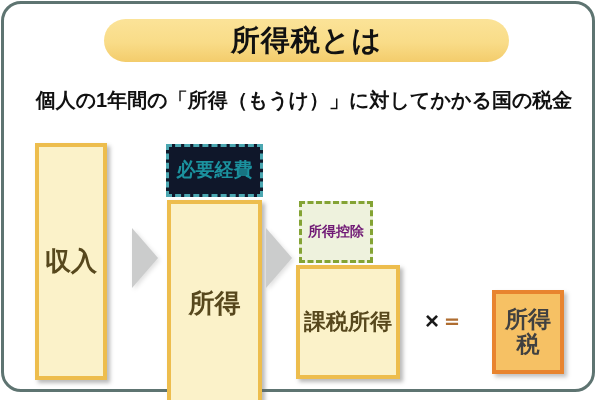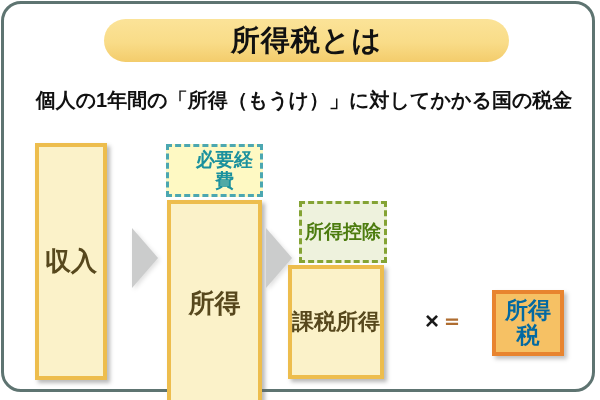"必要経費" .expenses-box { background: #fef9c3 -> #0f172a; padding-left: 20px -> none }
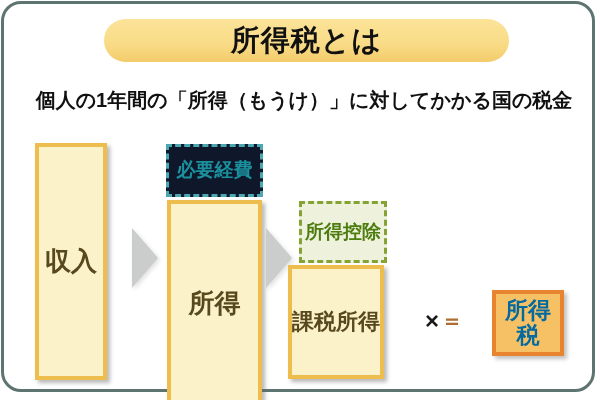"所得控除" .deduction-box { color: #4d7c0f -> #701a75; font-size: 19px -> 14px; width: 88px -> 74px }
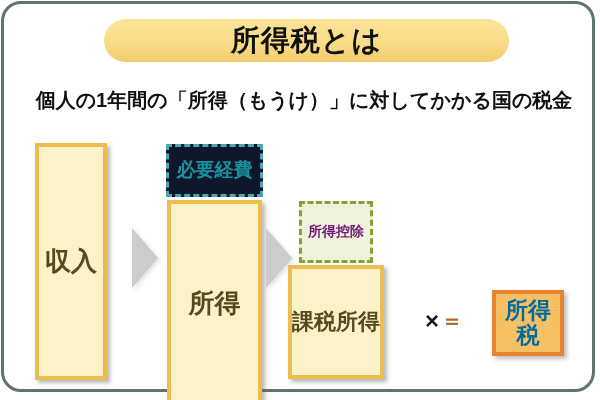"課税所得" .taxable-box { left: 284px -> 292px; width: 96px -> 104px }
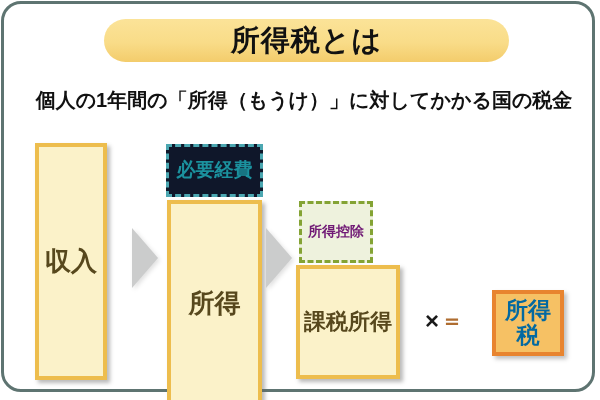"所得税" .result-box { color: #0369a1 -> #404040; height: 66px -> 84px }
